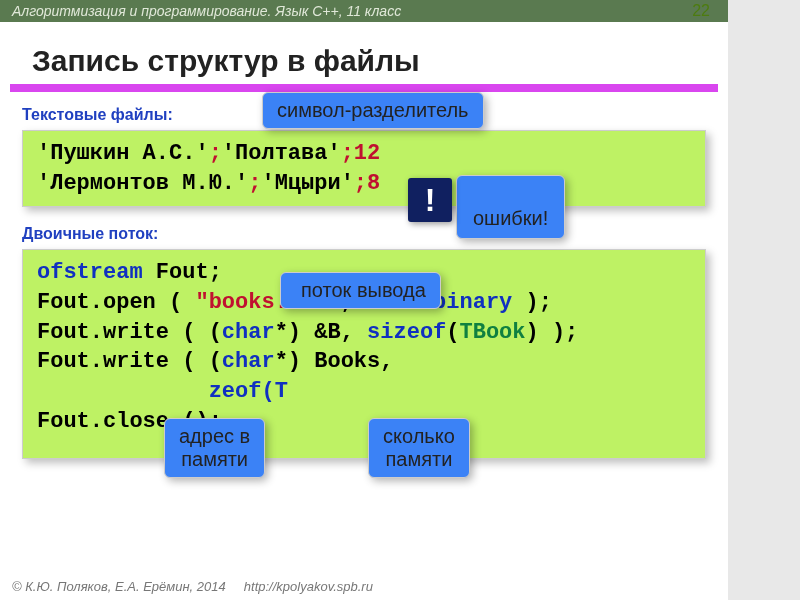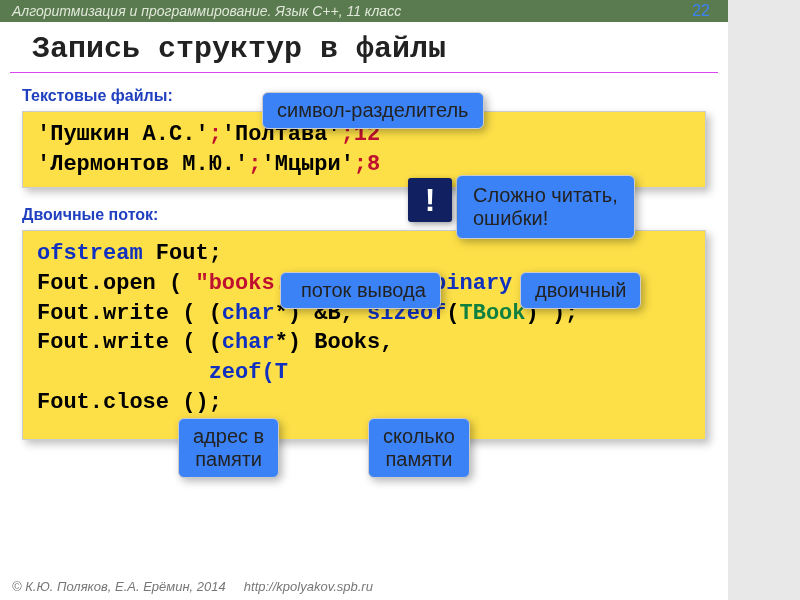"22" .page-num { color: #3b82f6 -> #4d7c0f }
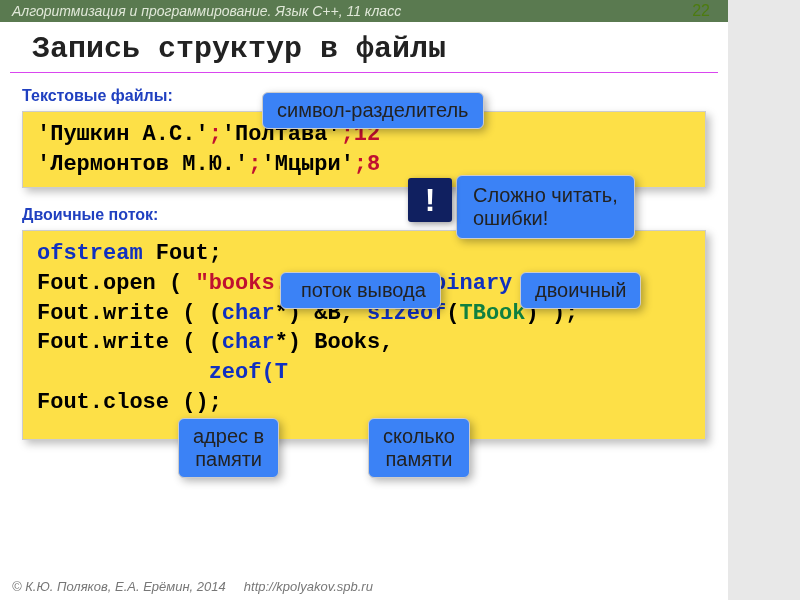"Запись структур в файлы" .title { border-bottom: 1px solid #d946ef -> 8px solid #d946ef; font-family: Liberation Mono, monospace -> none; padding: 10px 22px 6px -> 22px 22px 6px }
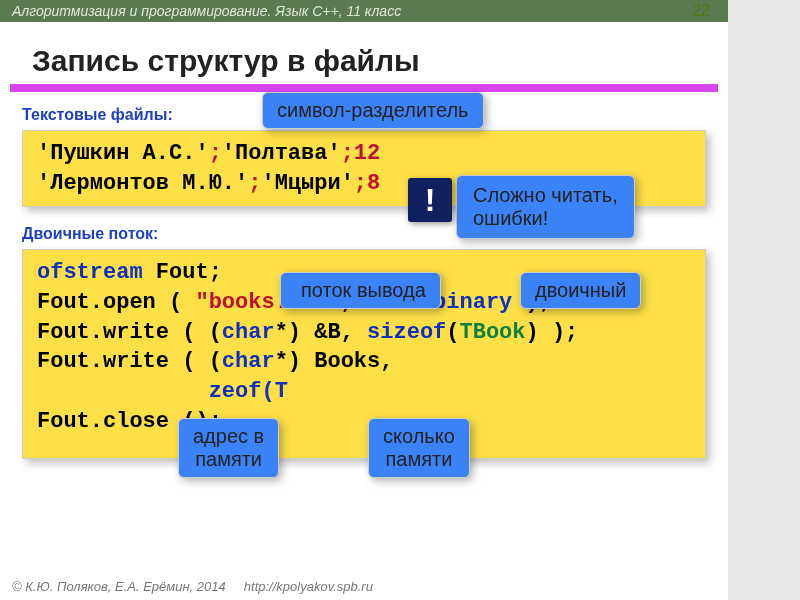"'Пушкин А.С.';'Полтава';12 'Лермонтов" .codebox { background: #fde047 -> #bef264 }
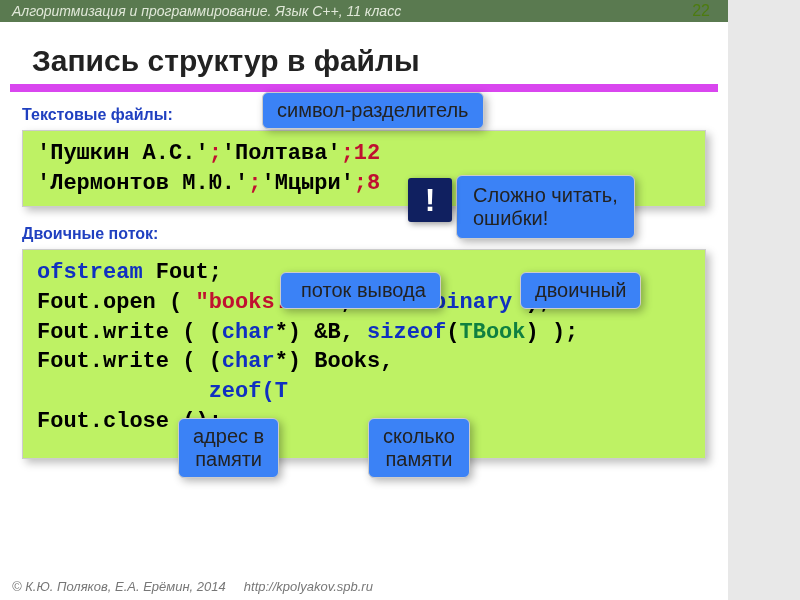"Сложно читать," span { html: <span>Сложно читать,</span> -> none }
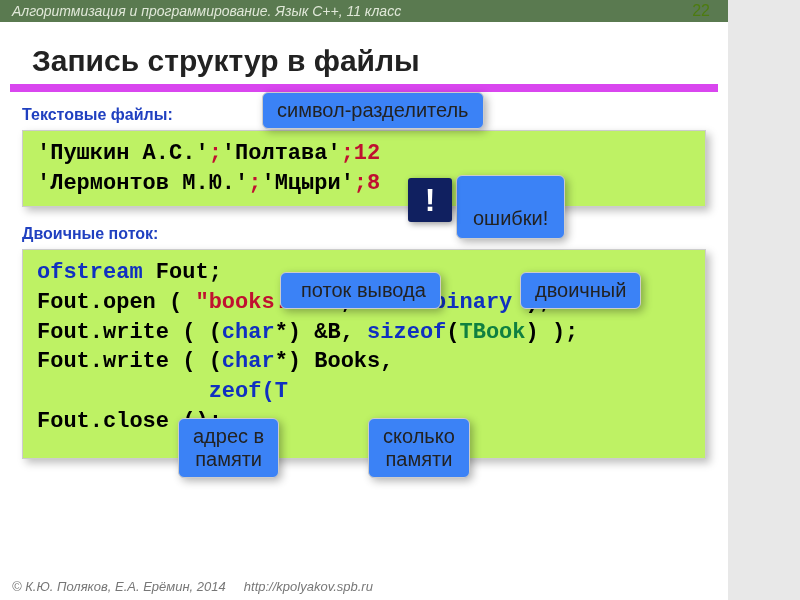"двоичный" div.callout { html: <div>двоичный</div> -> none }
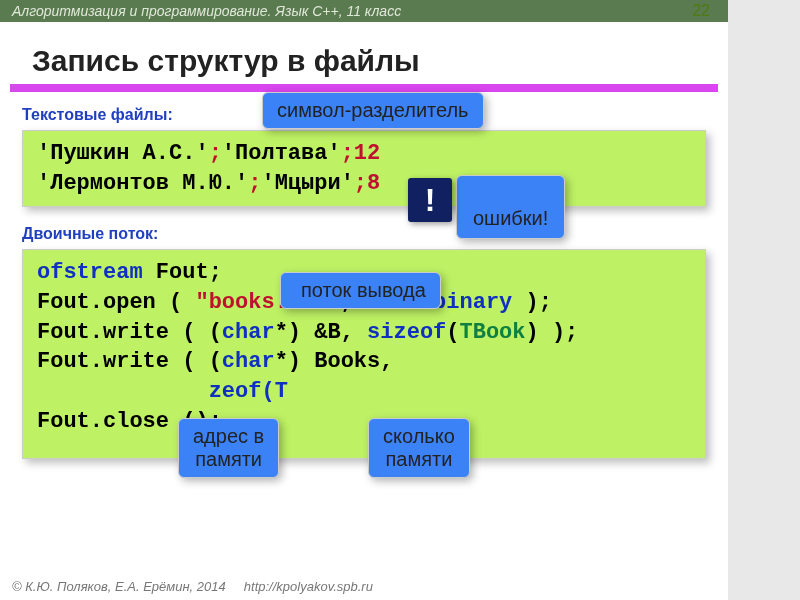"адрес в" div.callout { left: 178px -> 164px }
